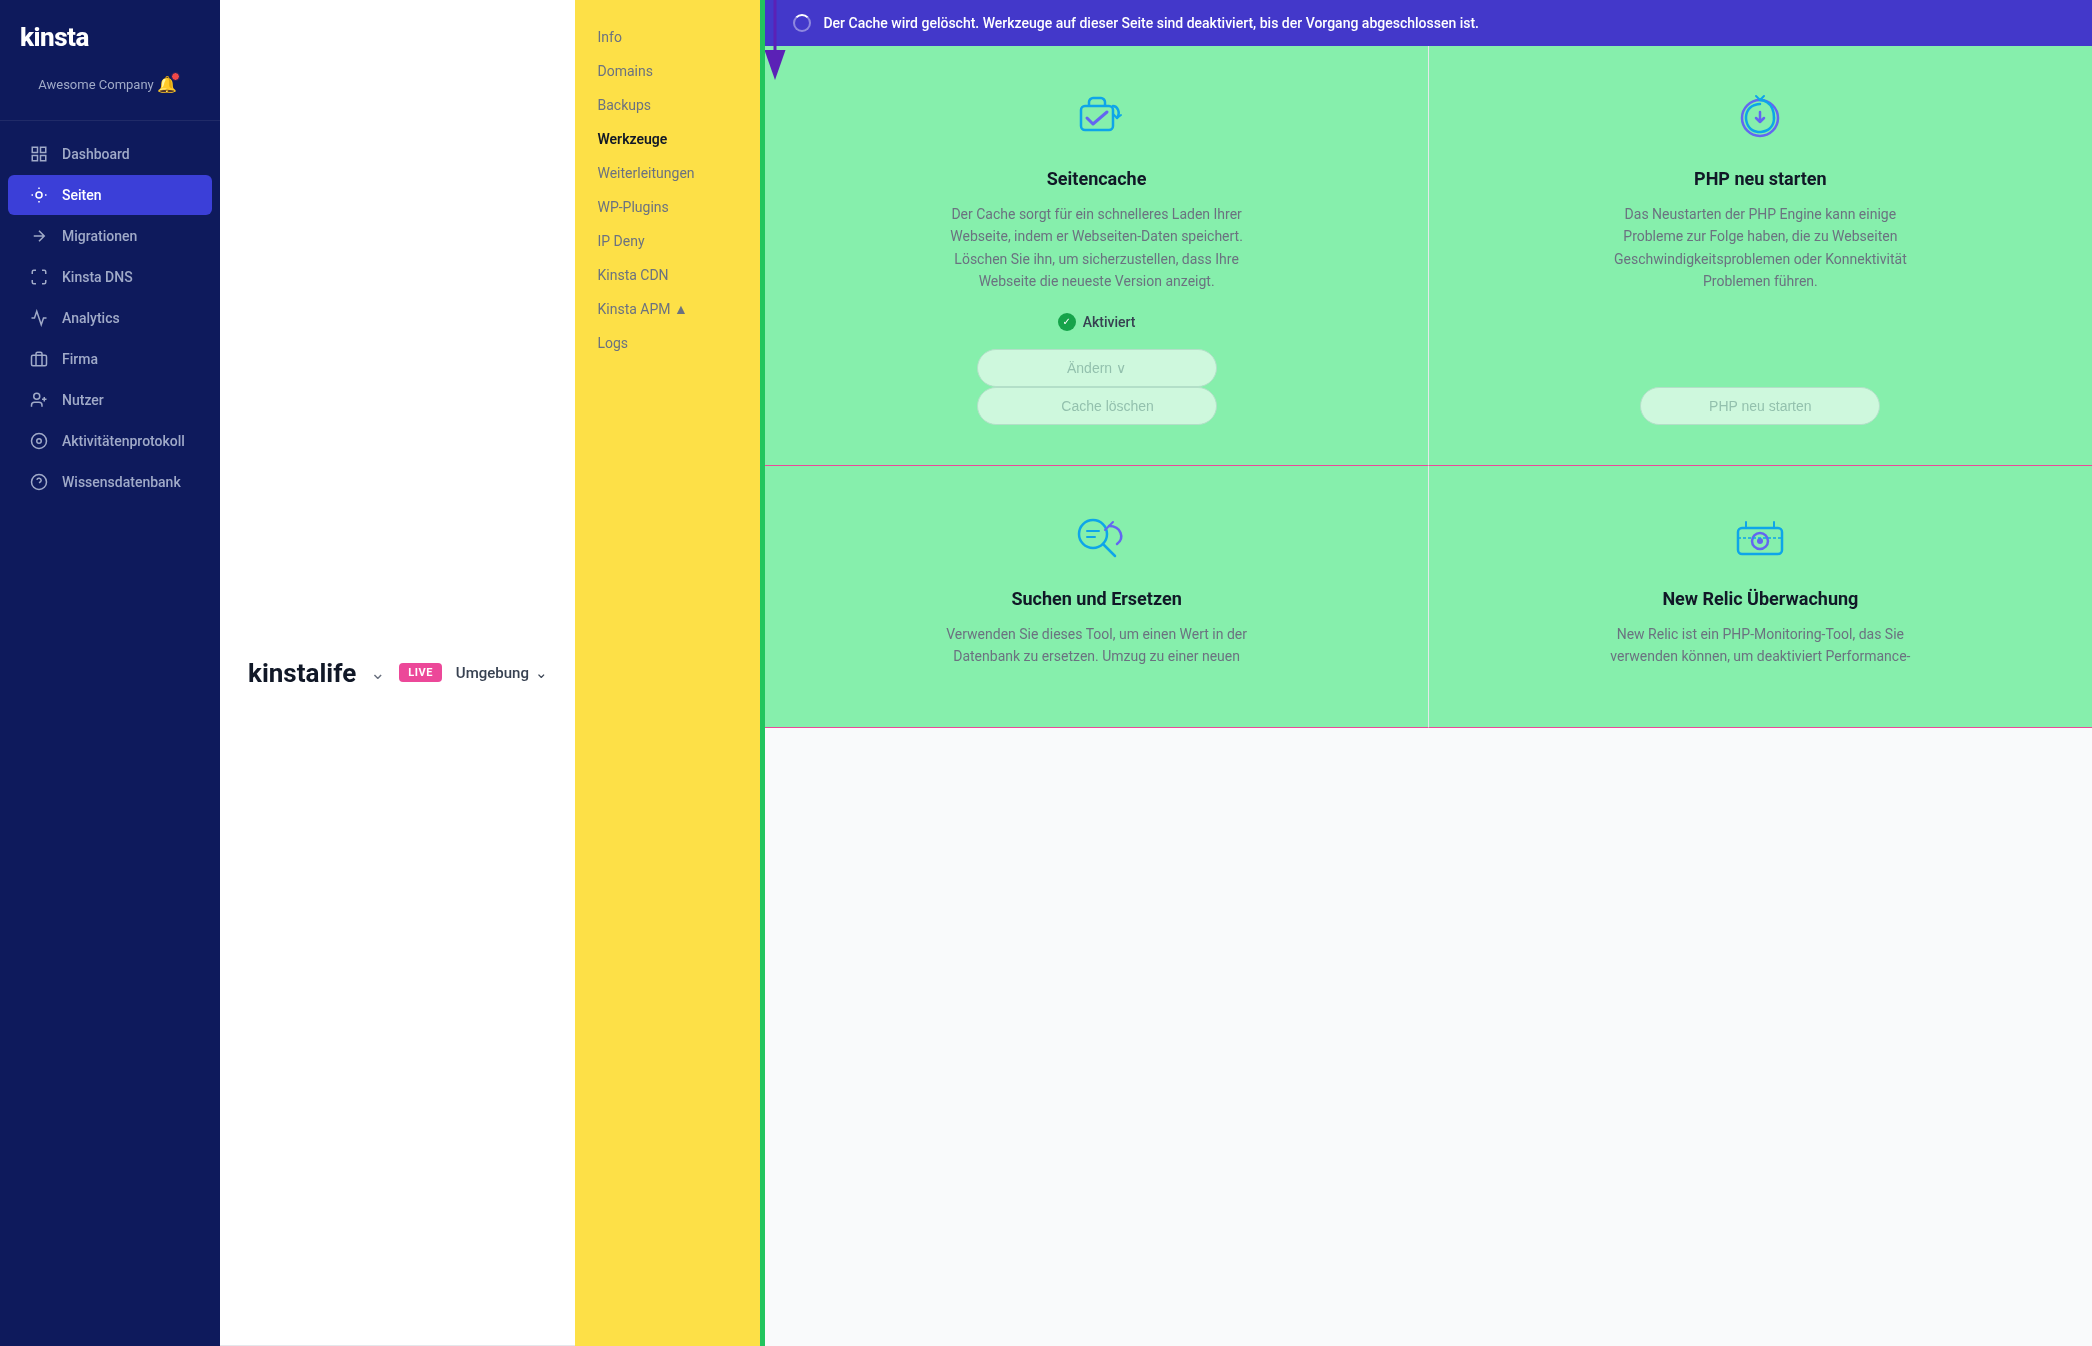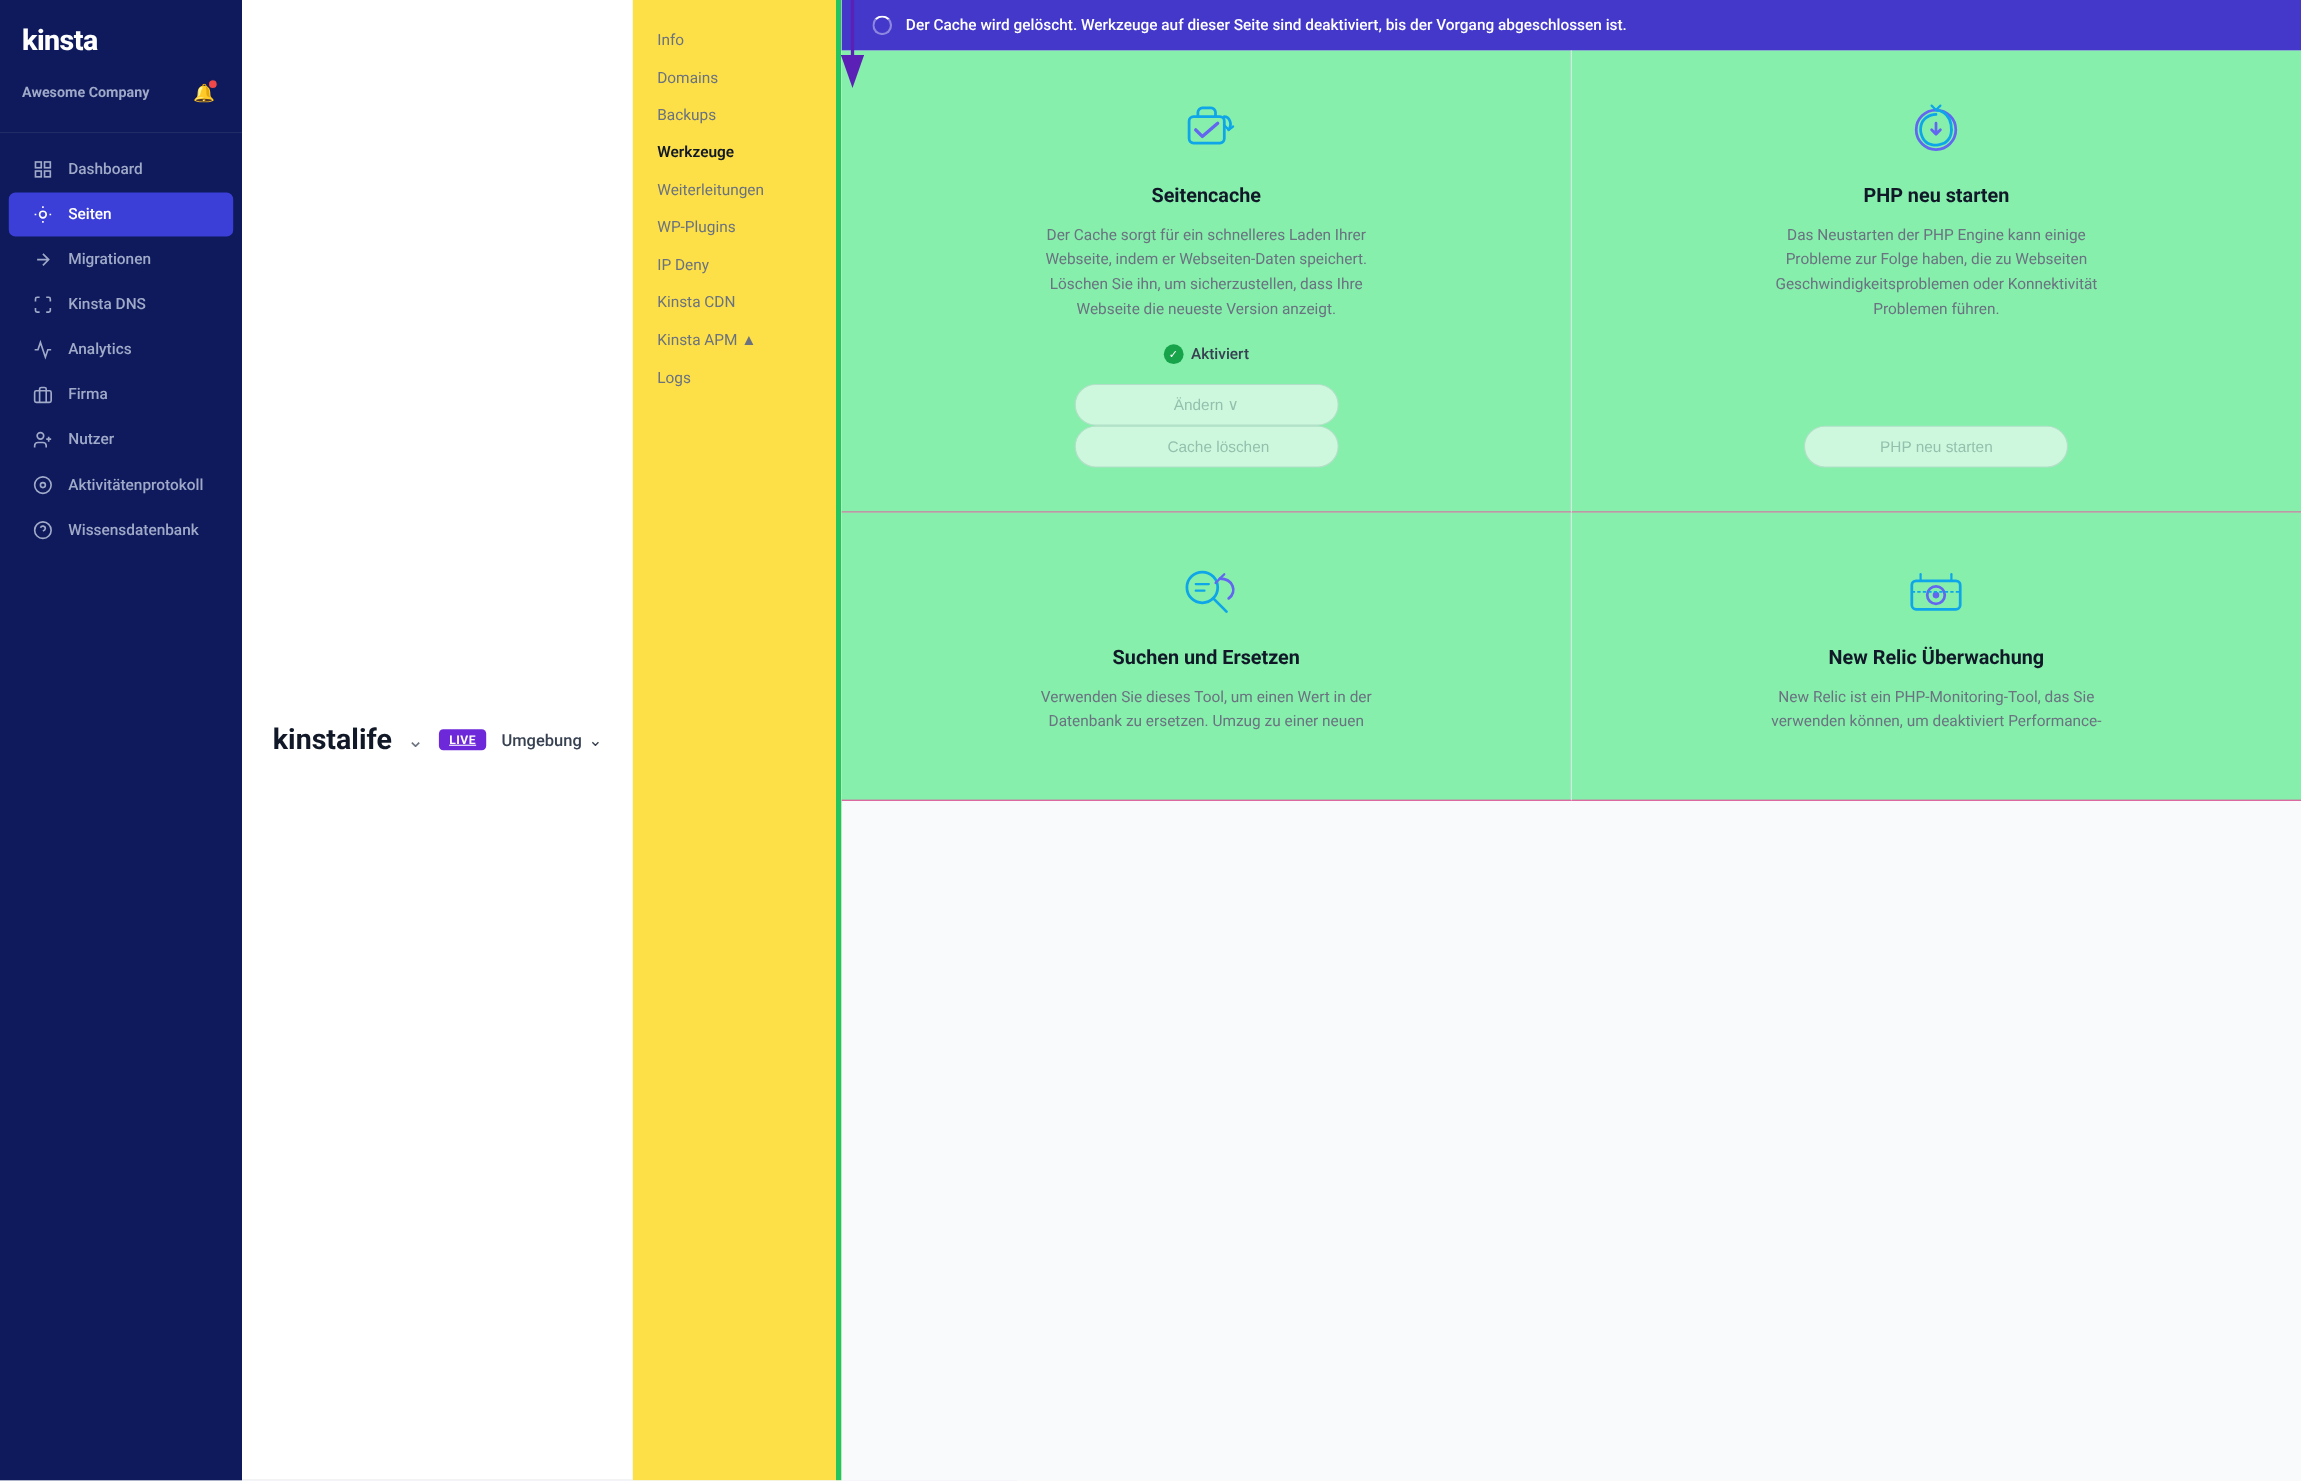"Awesome Company" .sidebar-company { font-weight: bold -> none; justify-content: space-between -> center }
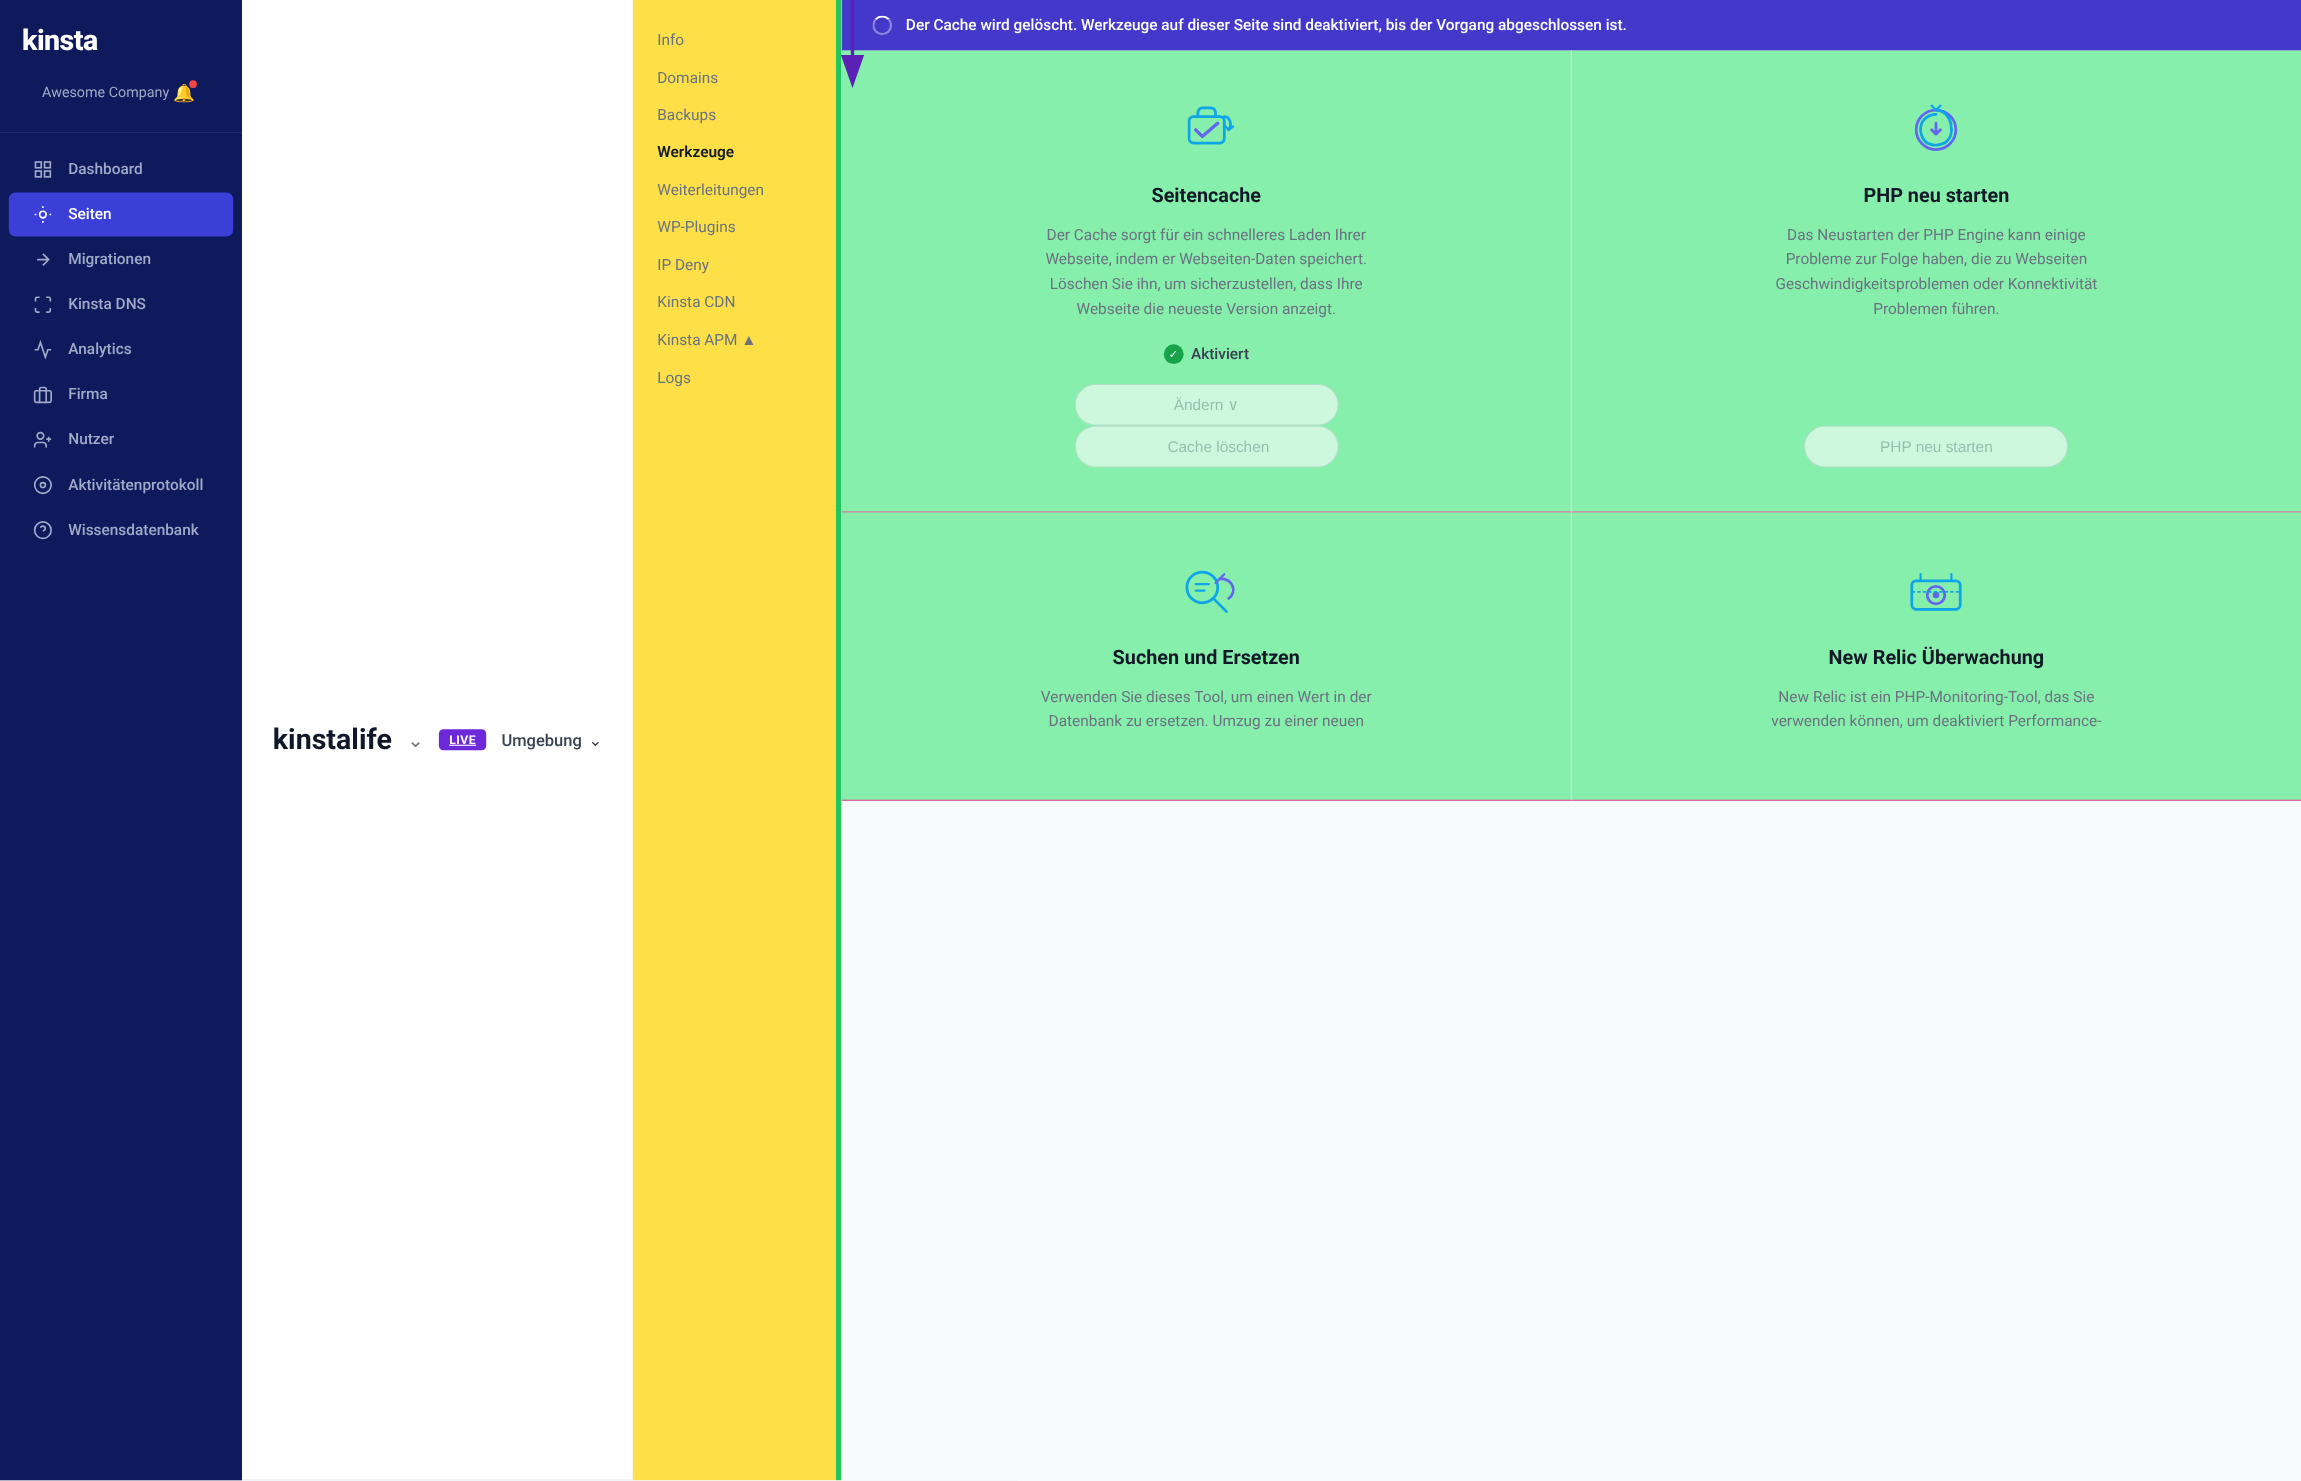"LIVE" .live-badge { background: #6d28d9 -> #ec4899; text-decoration: underline -> none }
